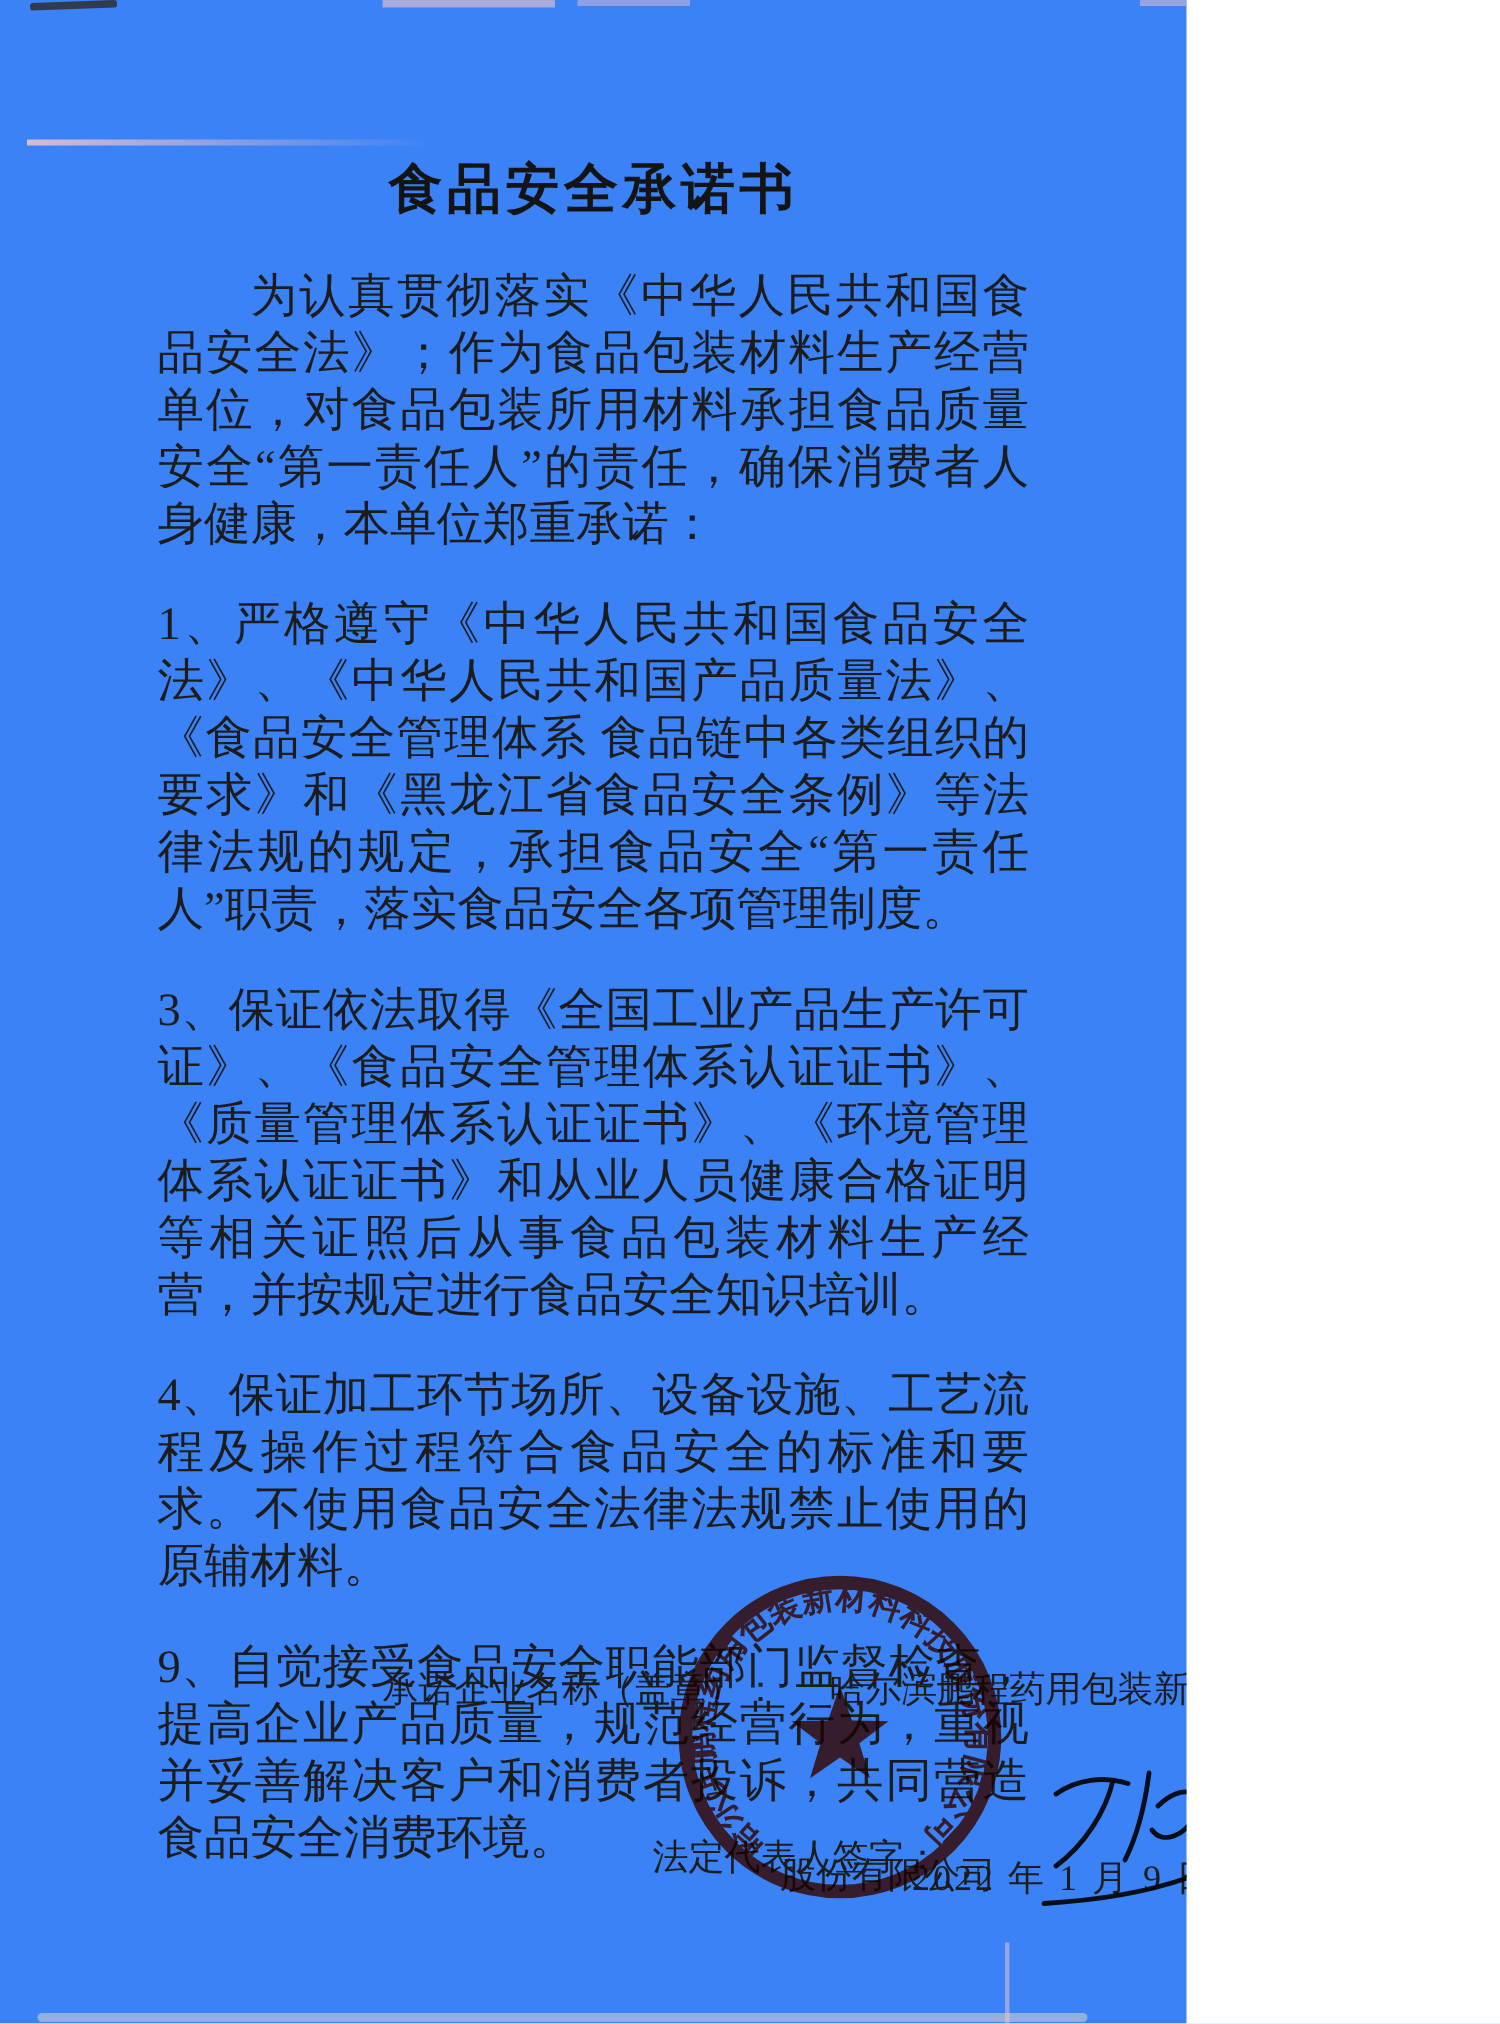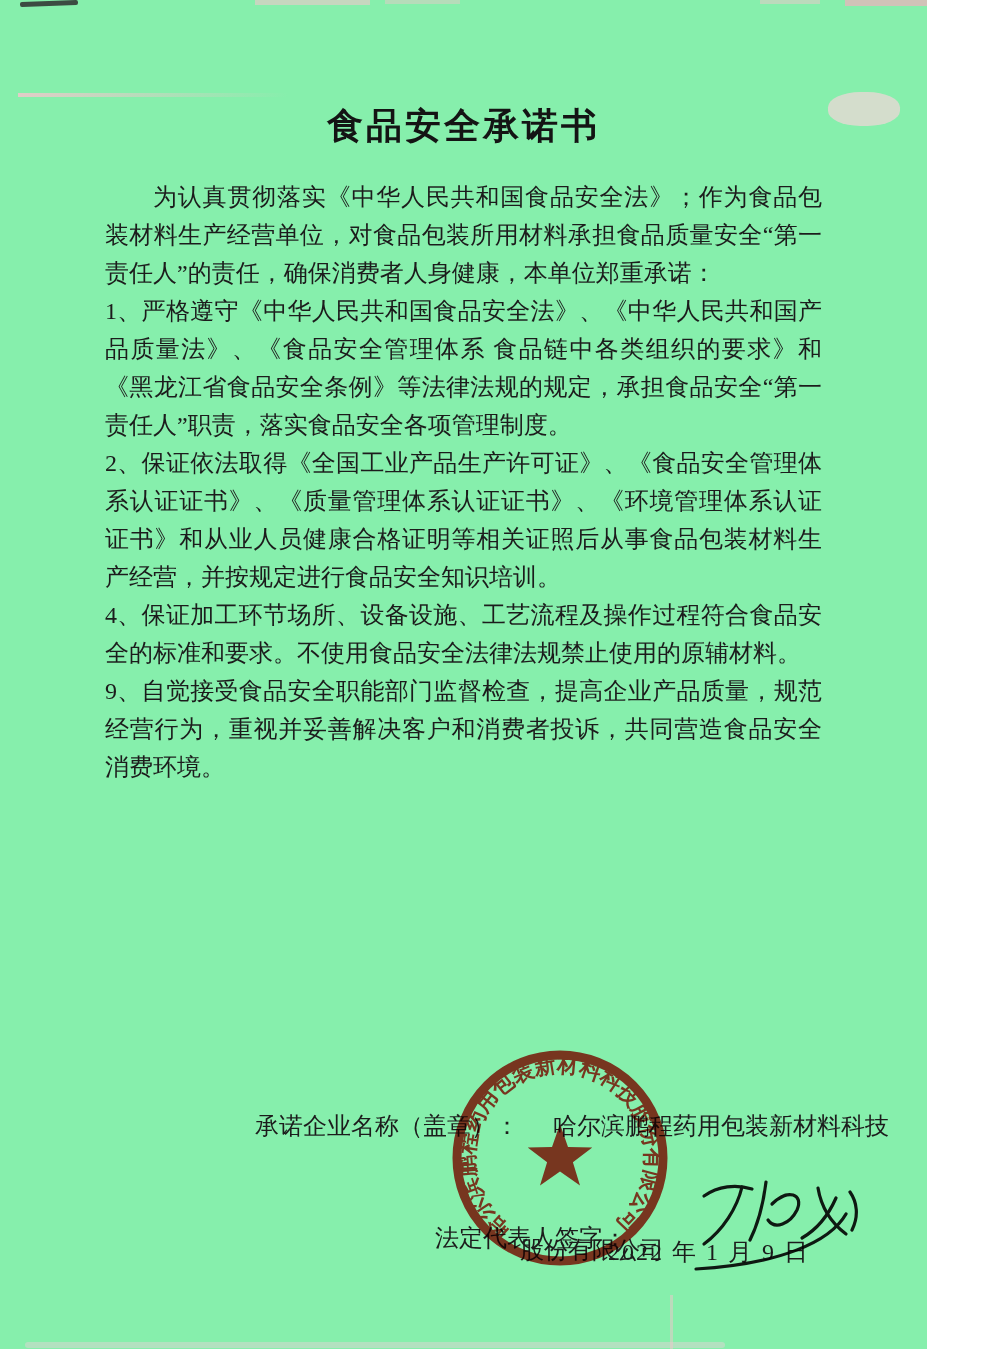"食品安全承诺书" .page { background: #86efac -> #3b82f6; width: 927px -> 791px }
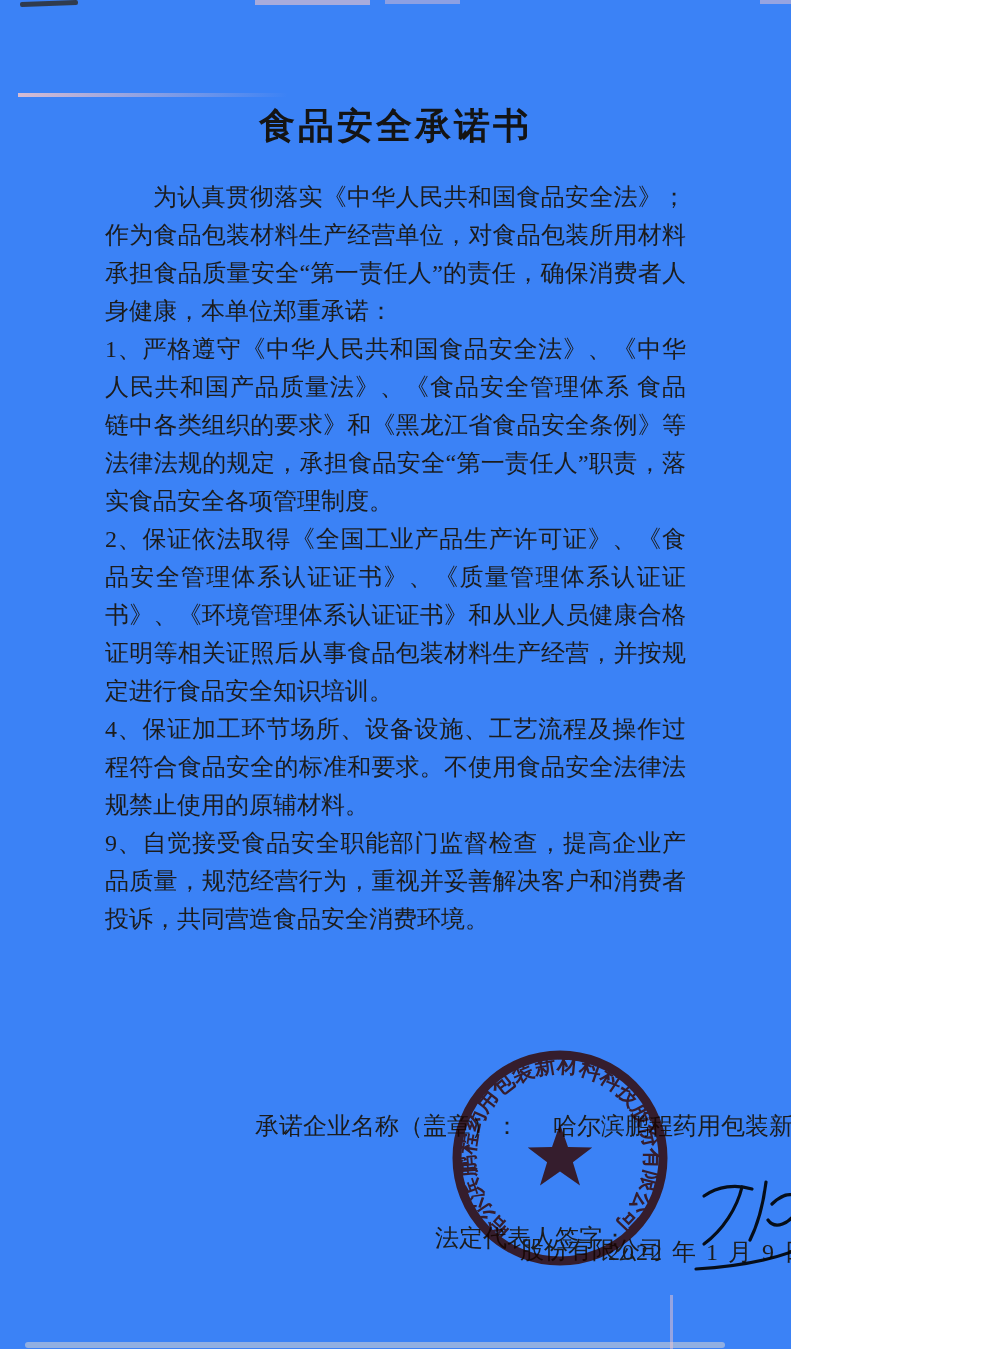"为认真贯彻落实《中华人民共和国食品安全法》；作为食品包装材料生产经营单位，对食品" .para { font-size: 24px -> 31px }
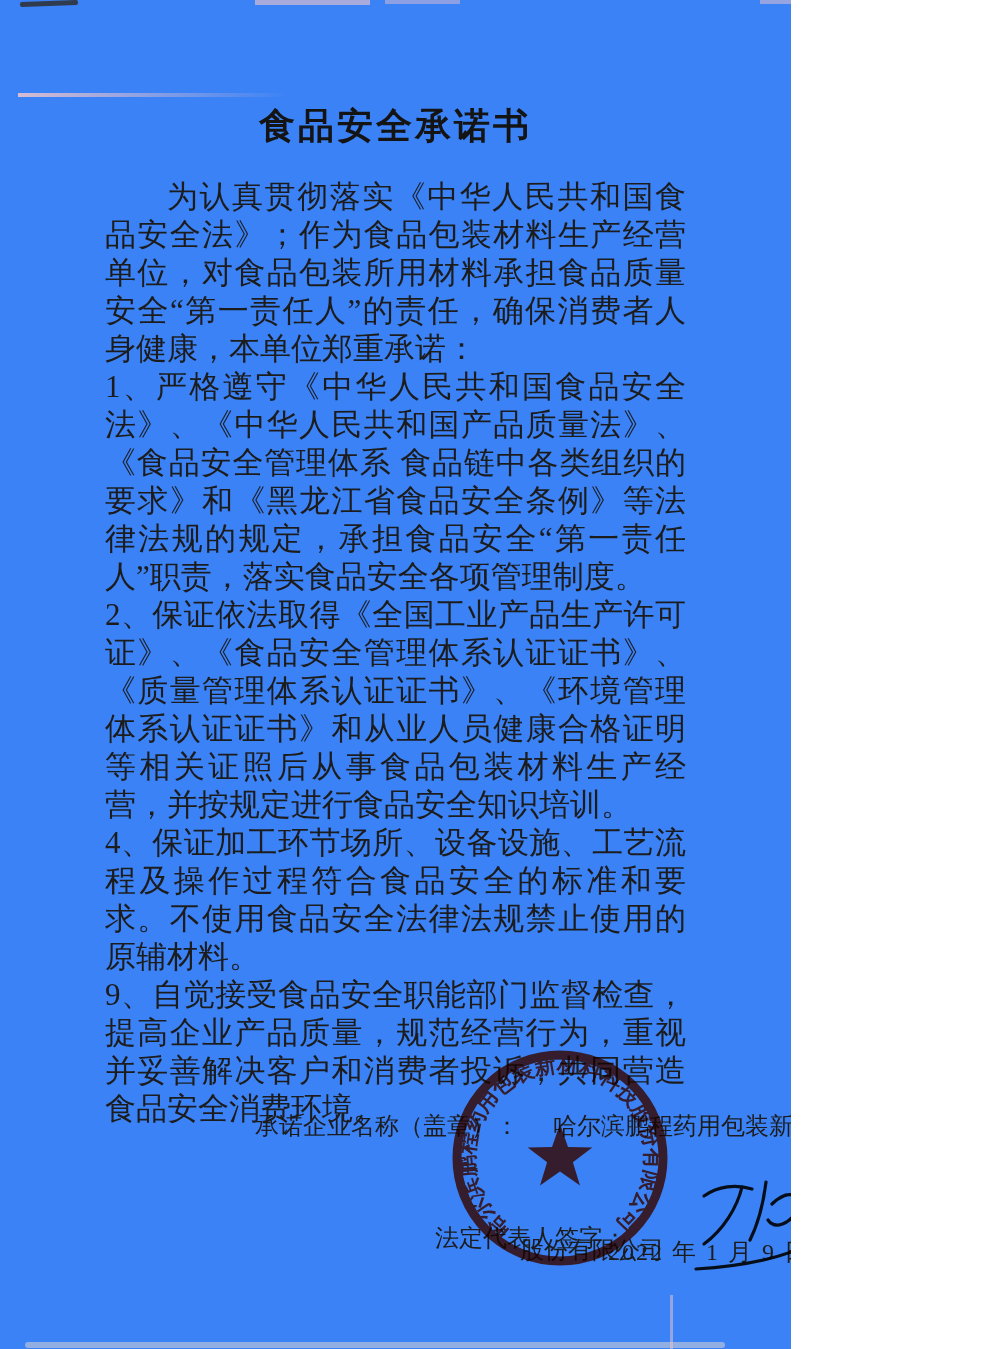"1、严格遵守《中华人民共和国食品安全法》、《中华人民共和国产品质量法》、《食品安" .item { margin-top: 0 -> 29px }
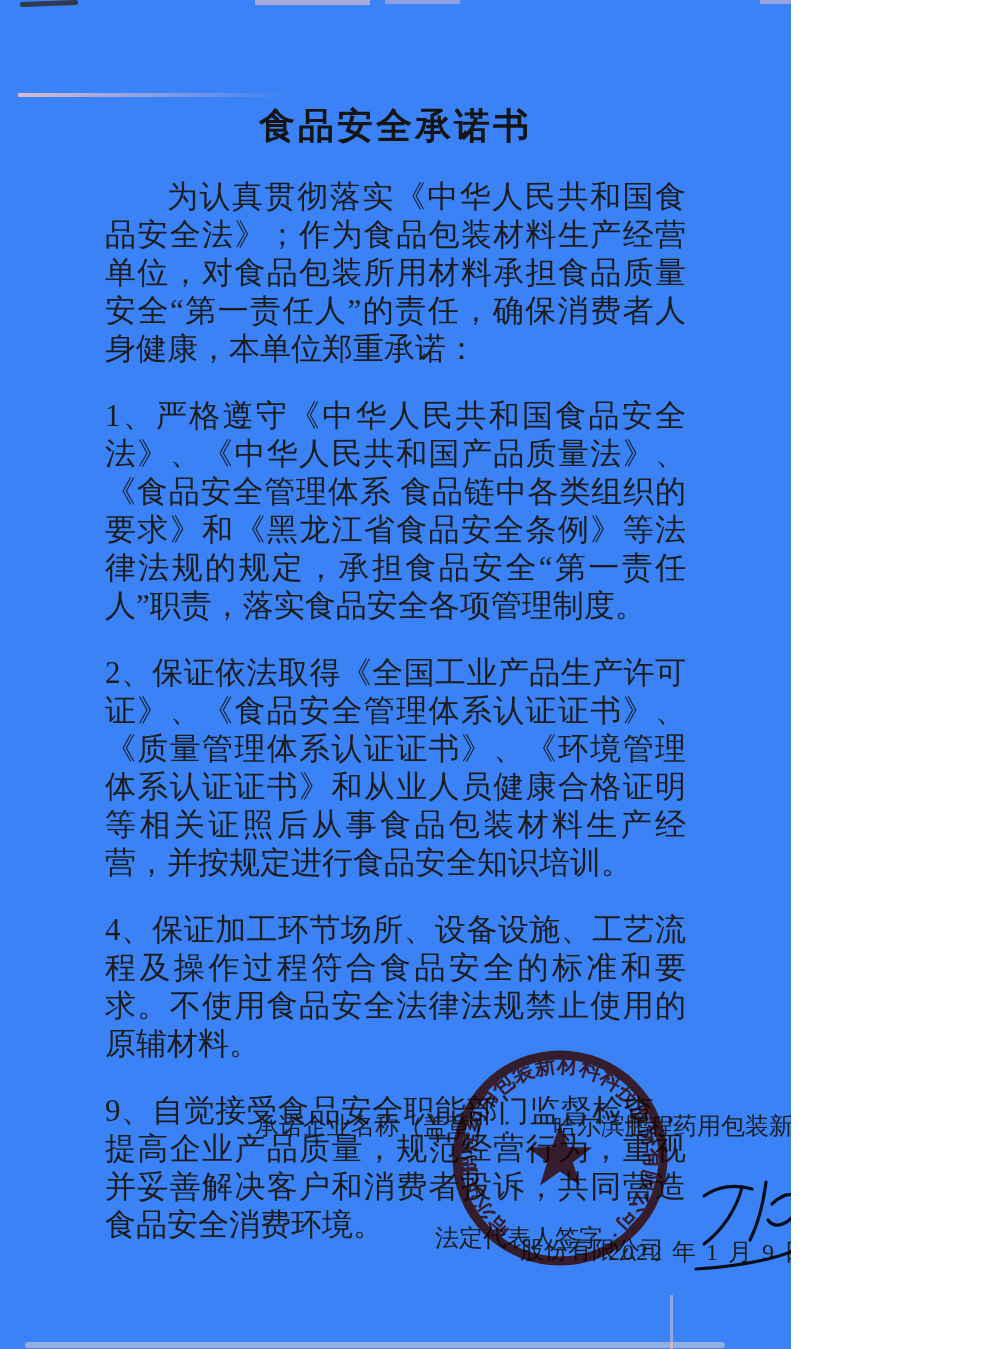"2、保证依法取得《全国工业产品生产许可证》、《食品安全管理体系认证证书》、《质量" p.para { text: 2 -> 3 }
